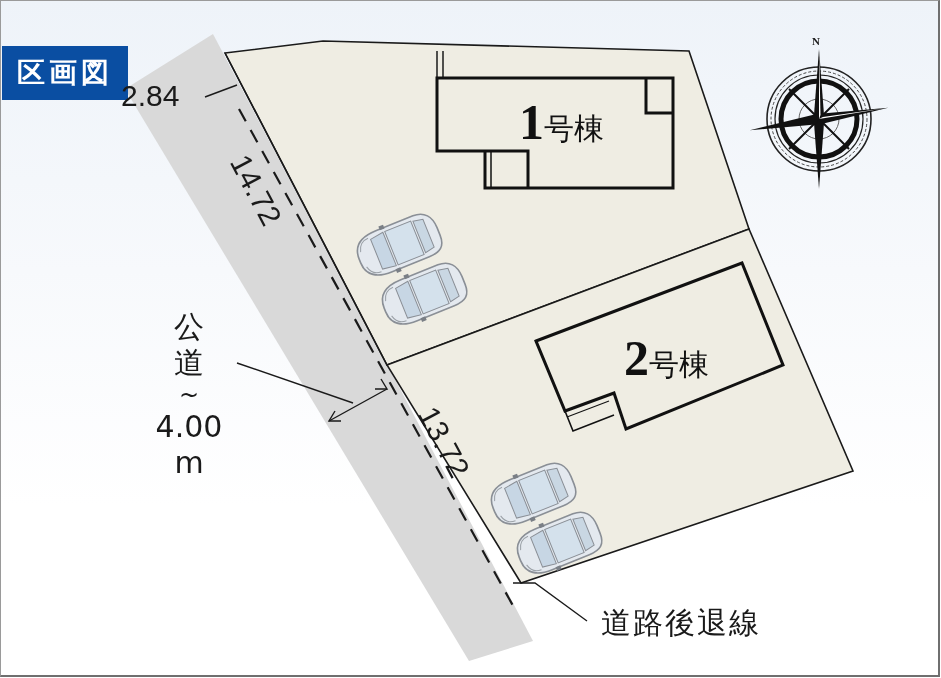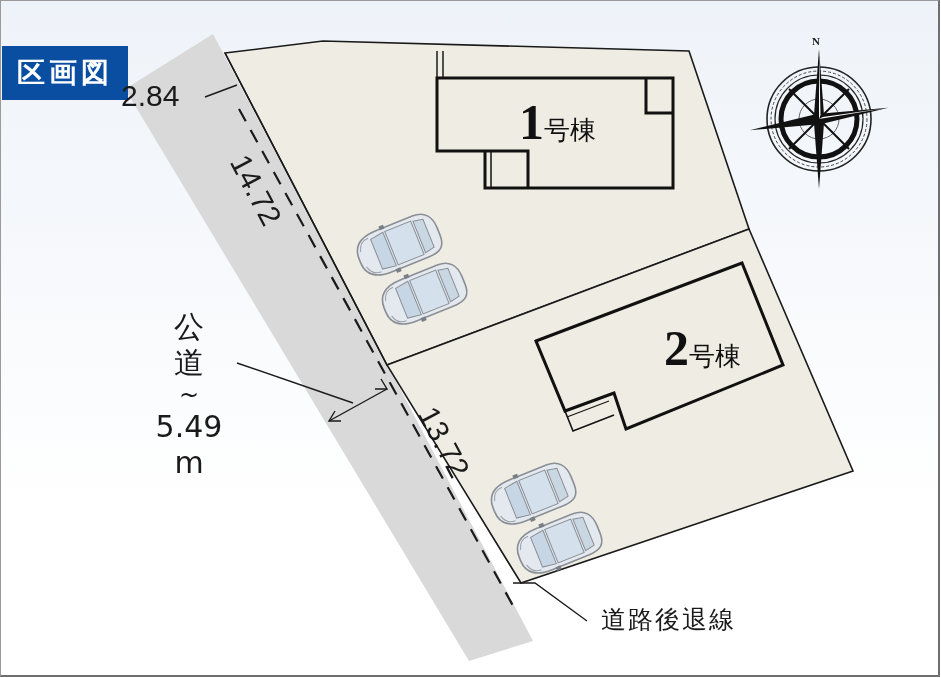"号棟" .bldg .suf { font-size: 26px -> 30px }
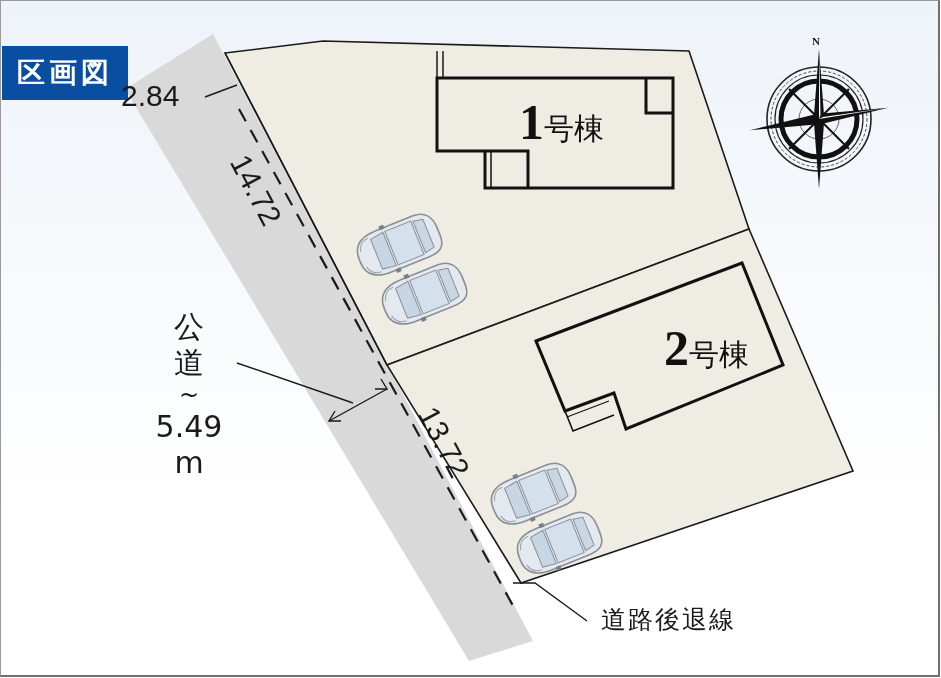"2号棟" div.bldg { margin-left: 40px -> none; top: 318px -> 328px }
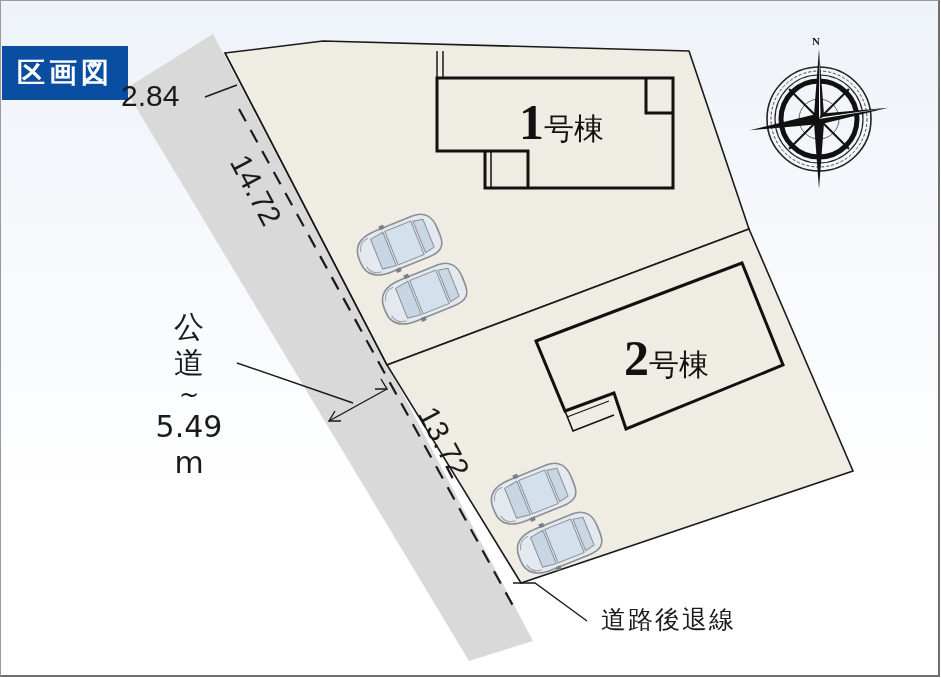"5.49" div { text: 5.49 -> 4.00 }
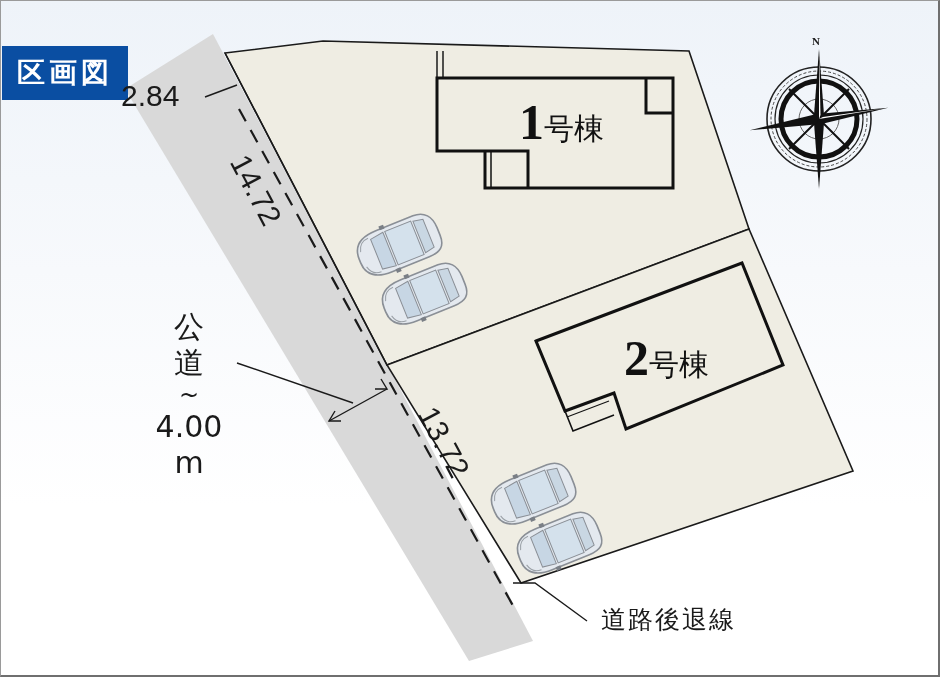"道路後退線" .setback-label { font-size: 25px -> 30px }
